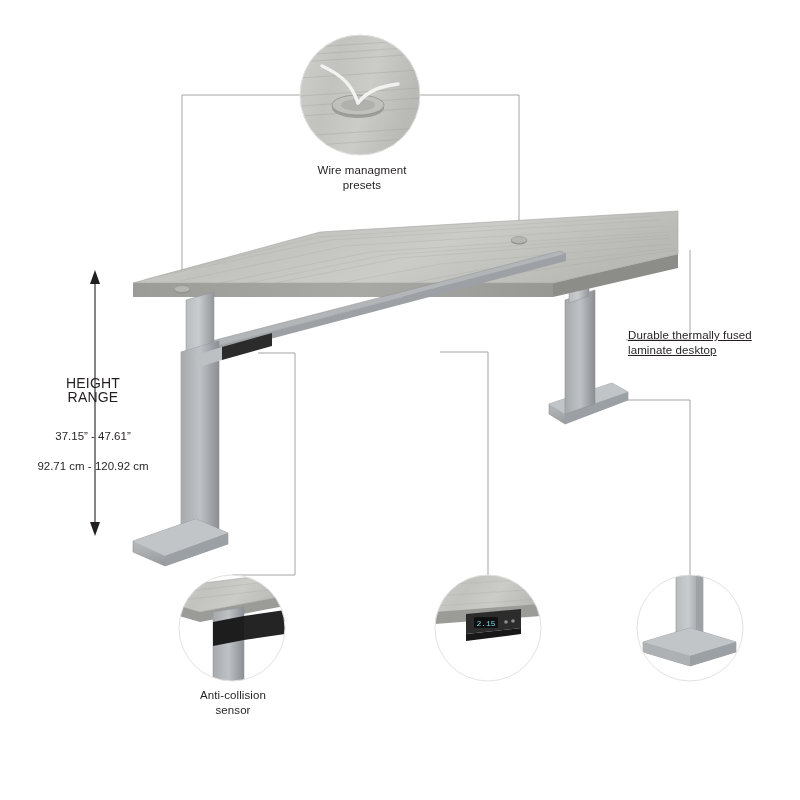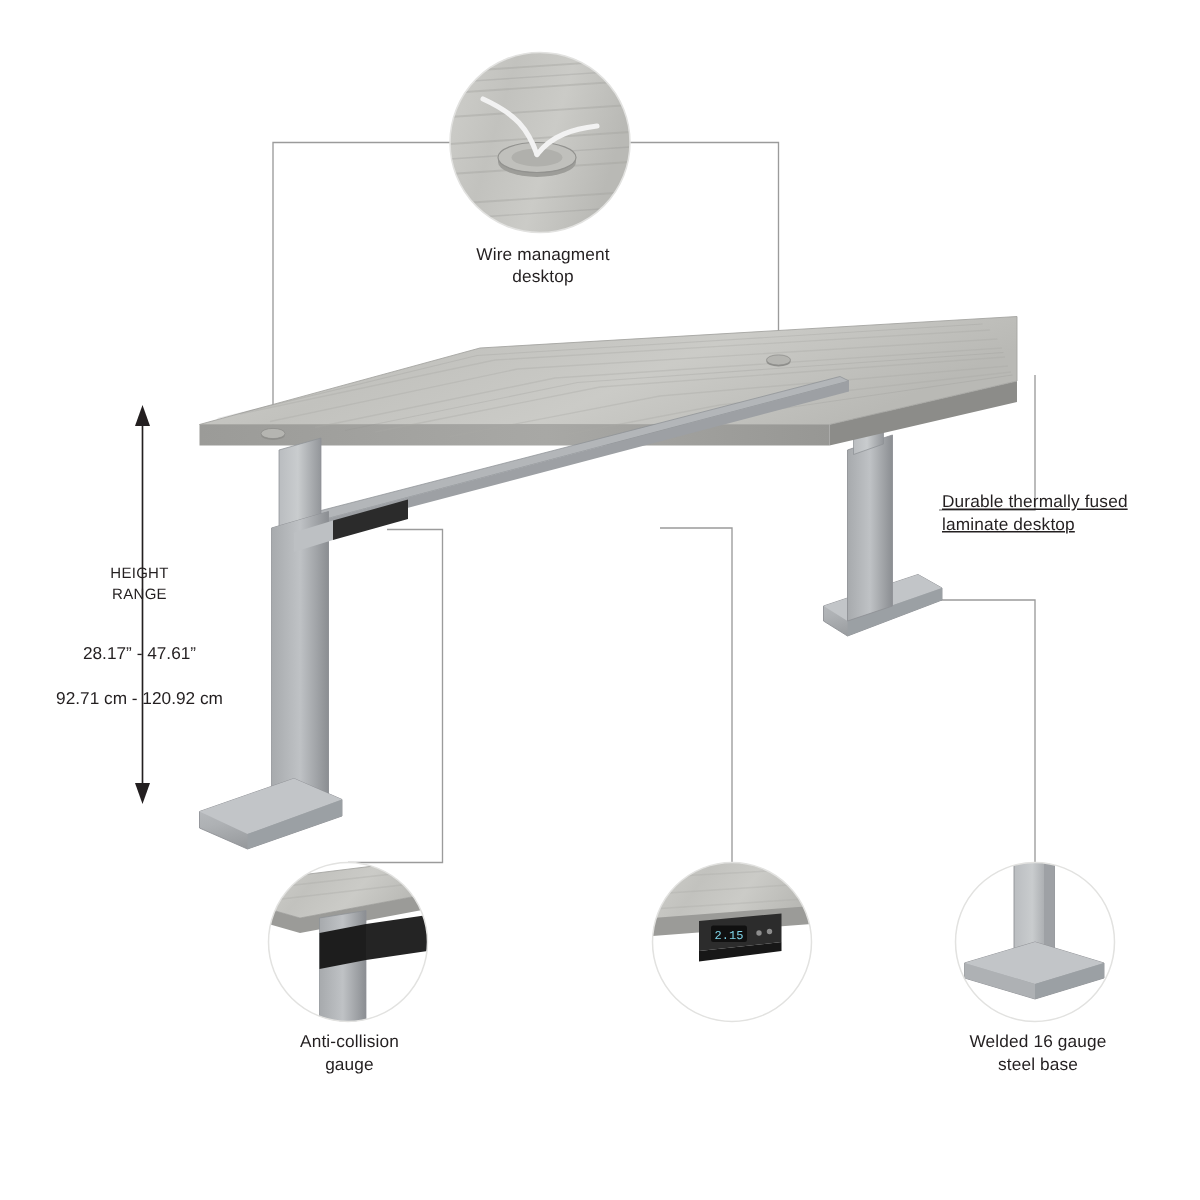"Wire managment" div.callout-label { text: desktop -> presets }
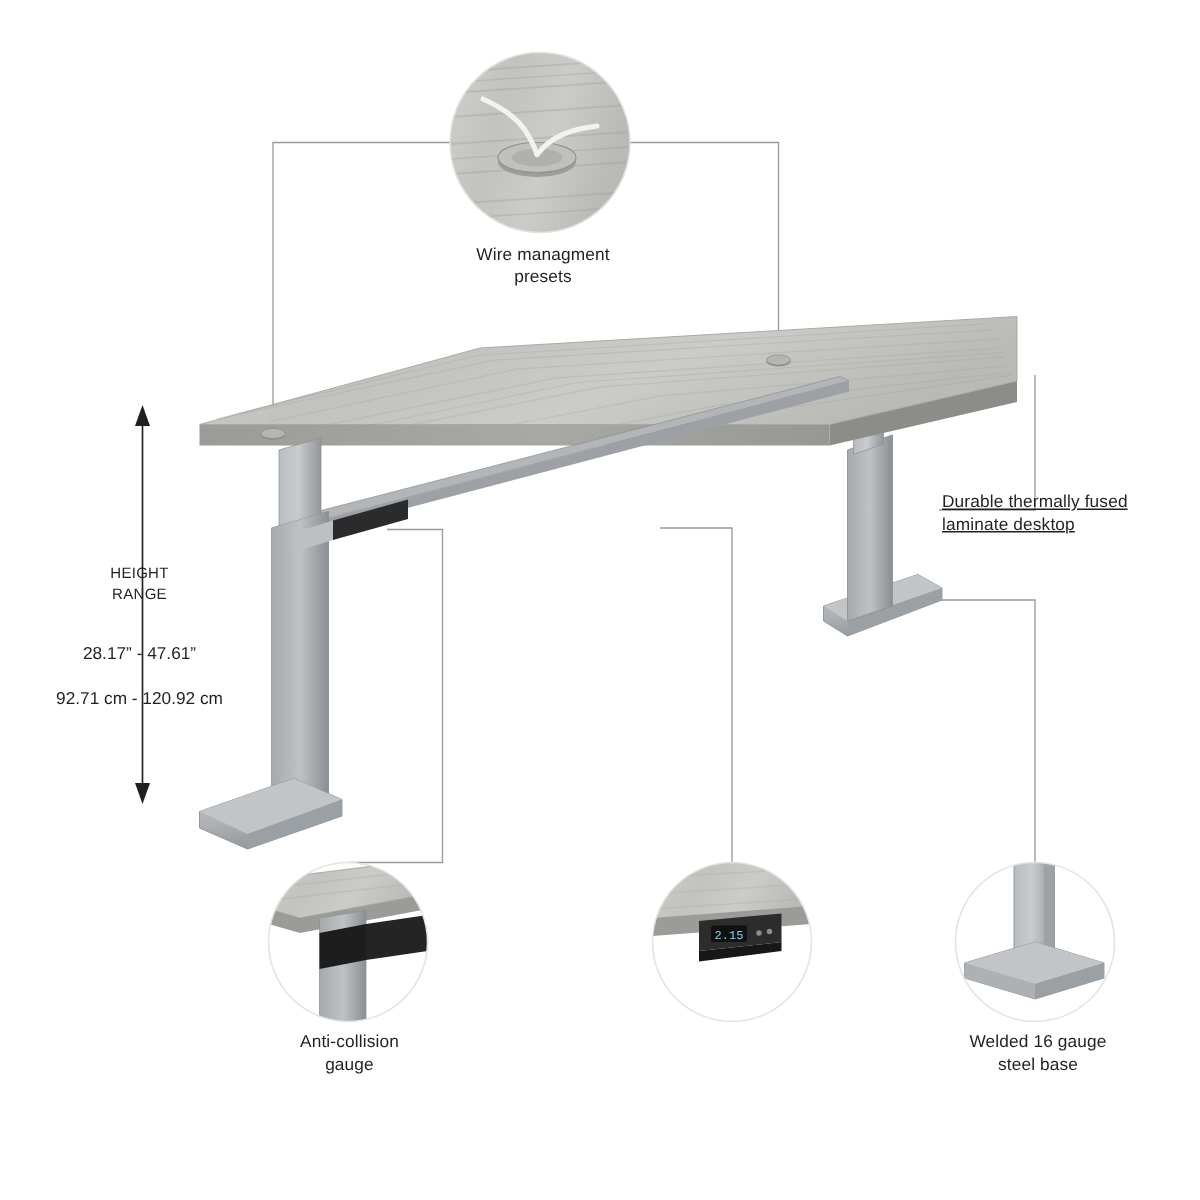"HEIGHT" .height-title { font-size: 10px -> 14px }
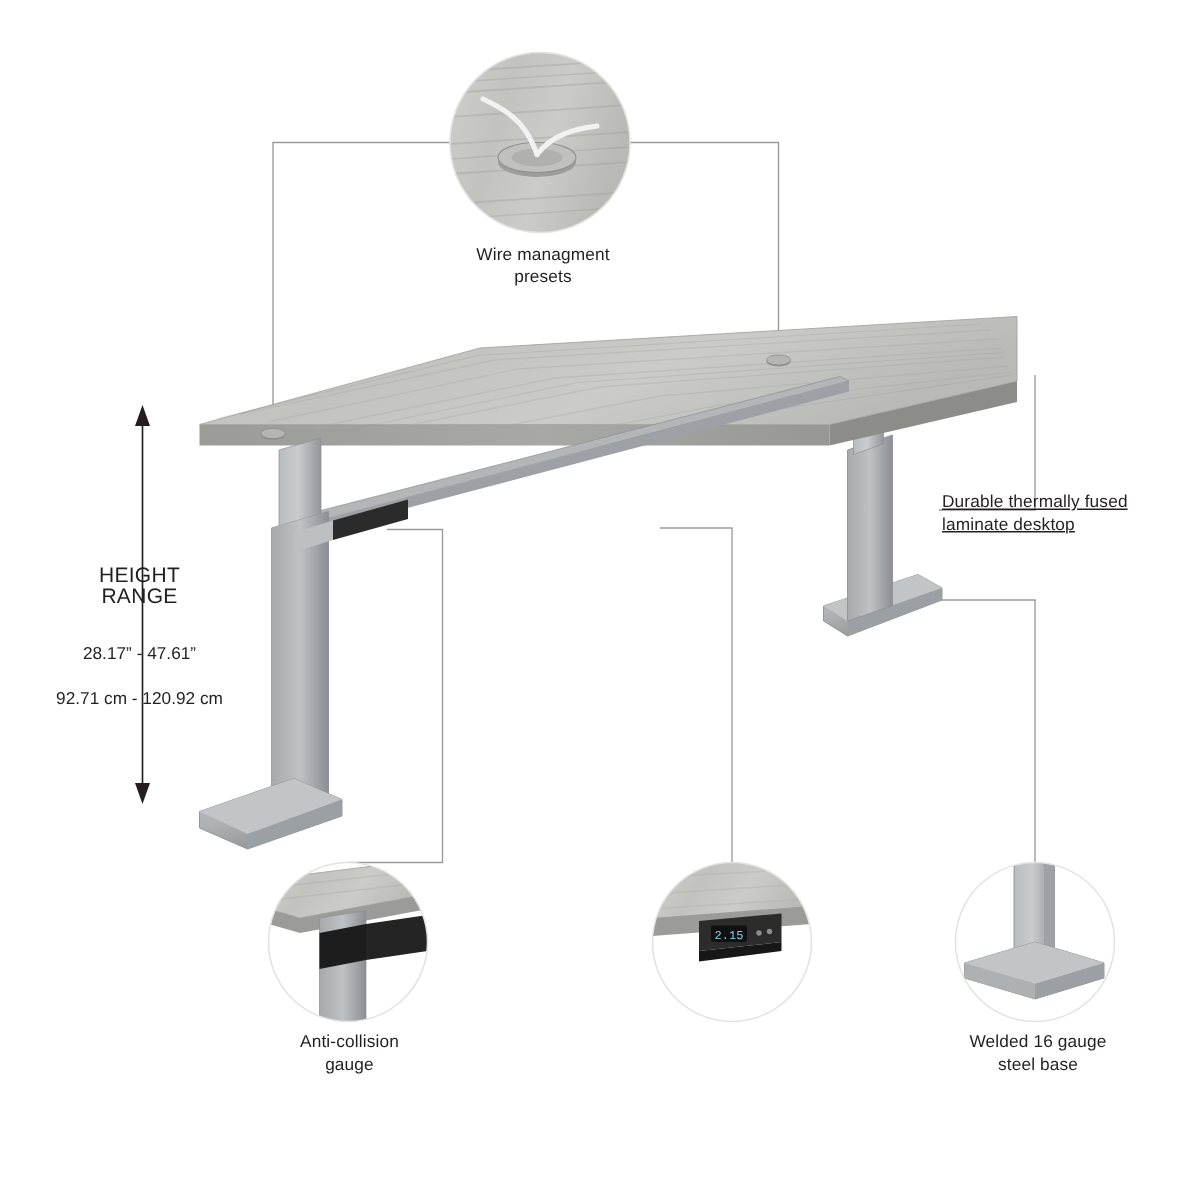"28.17” - 47.61”" div { text: 28.17 -> 37.15 }
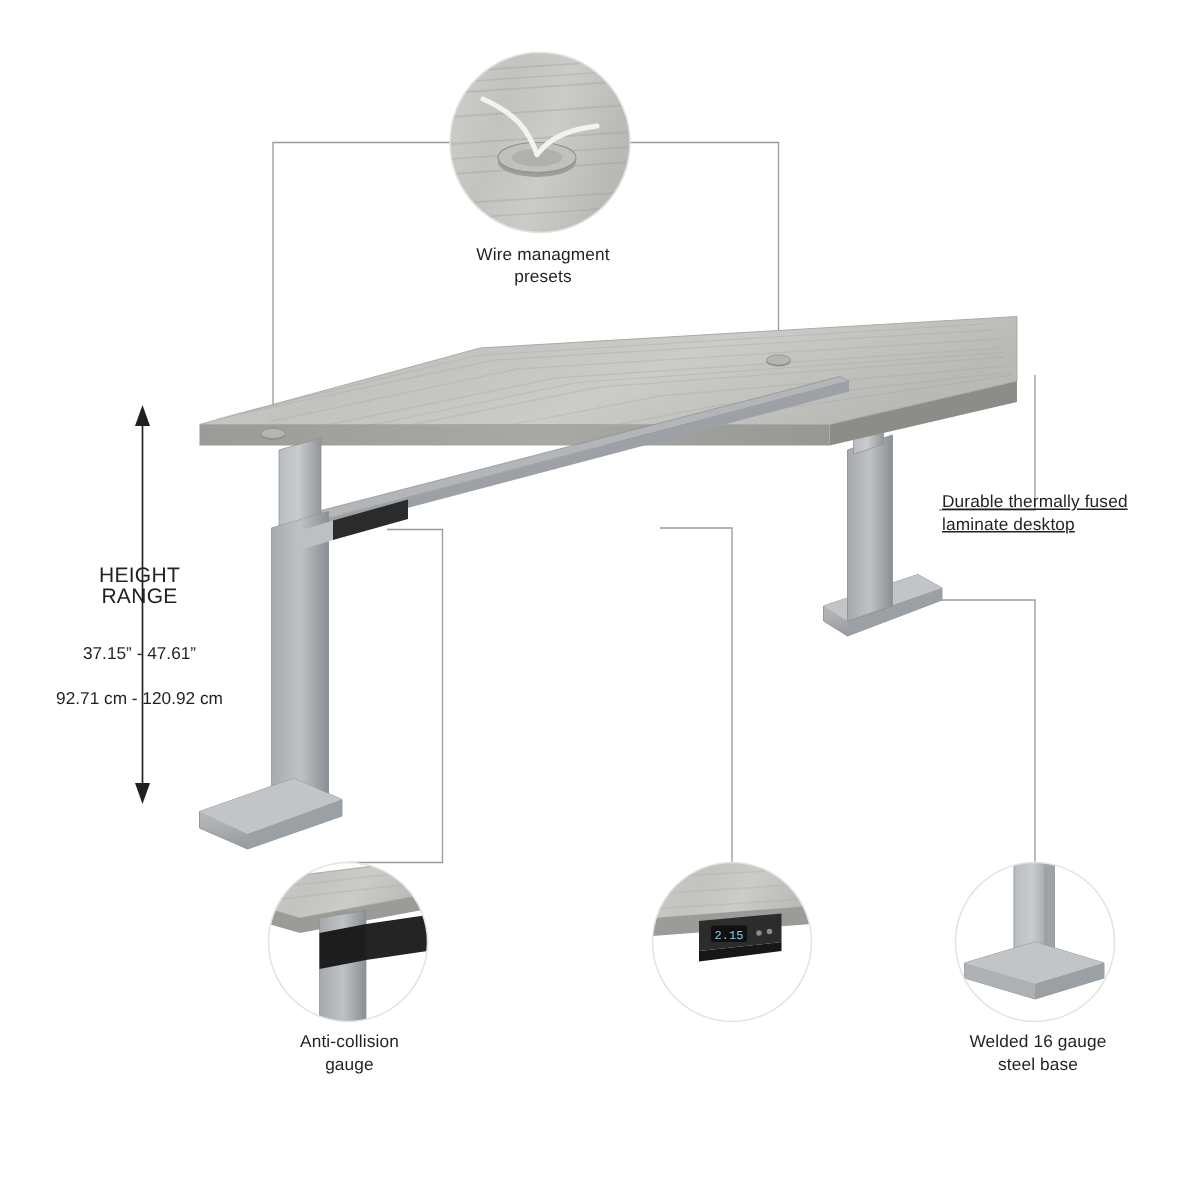"Anti-collision" div.callout-label { text: gauge -> sensor }
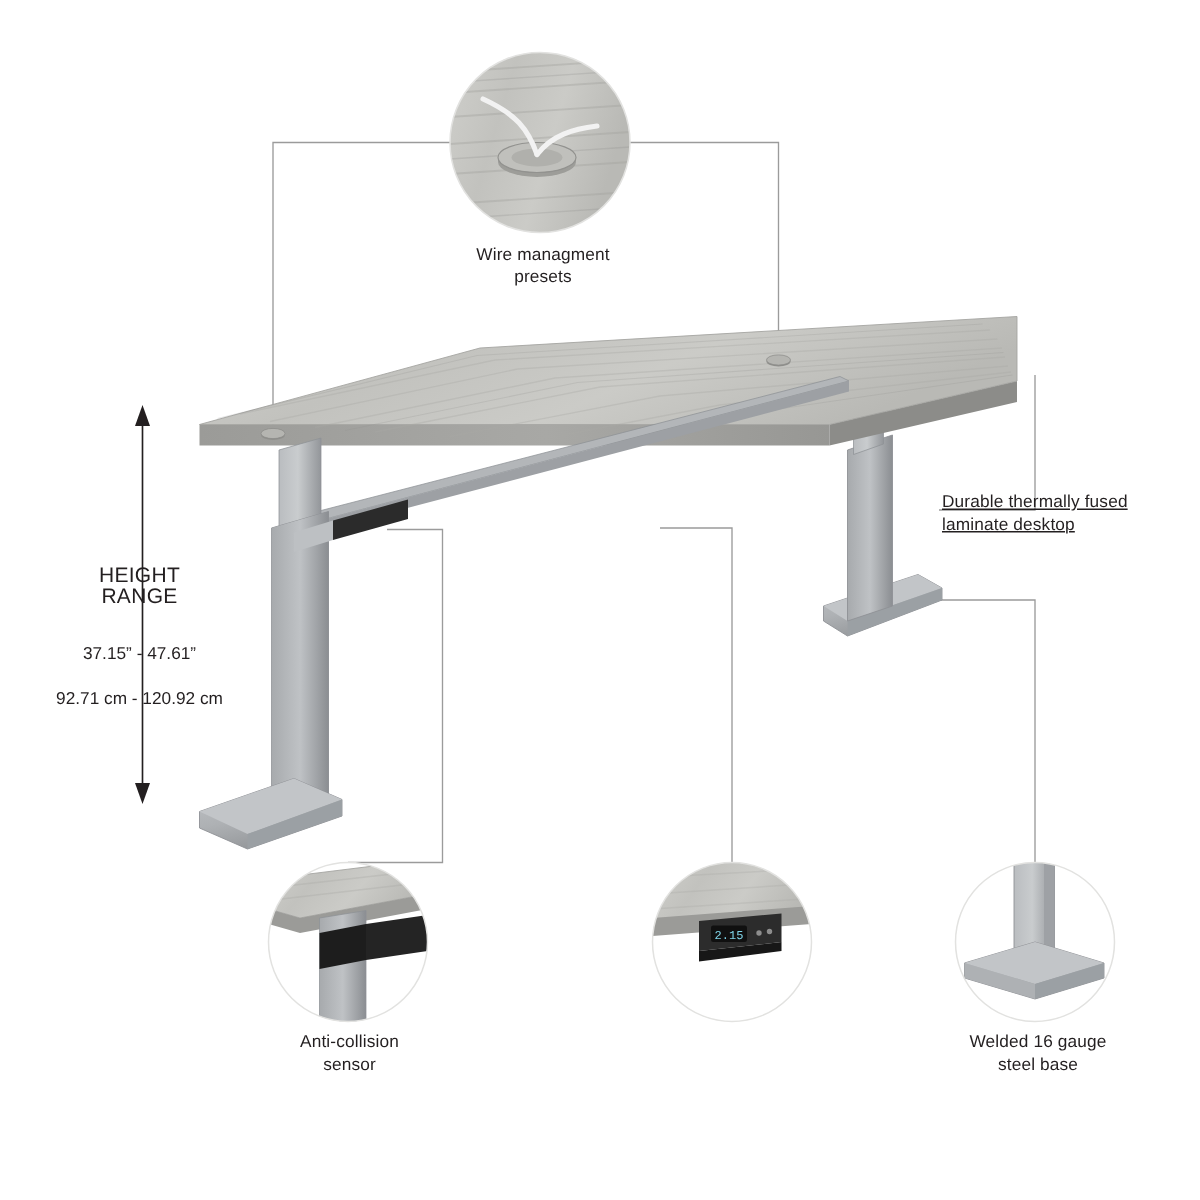"Welded 16 gauge" div.callout-label { html: <div>Welded 16 gauge steel base</div> -> none }
